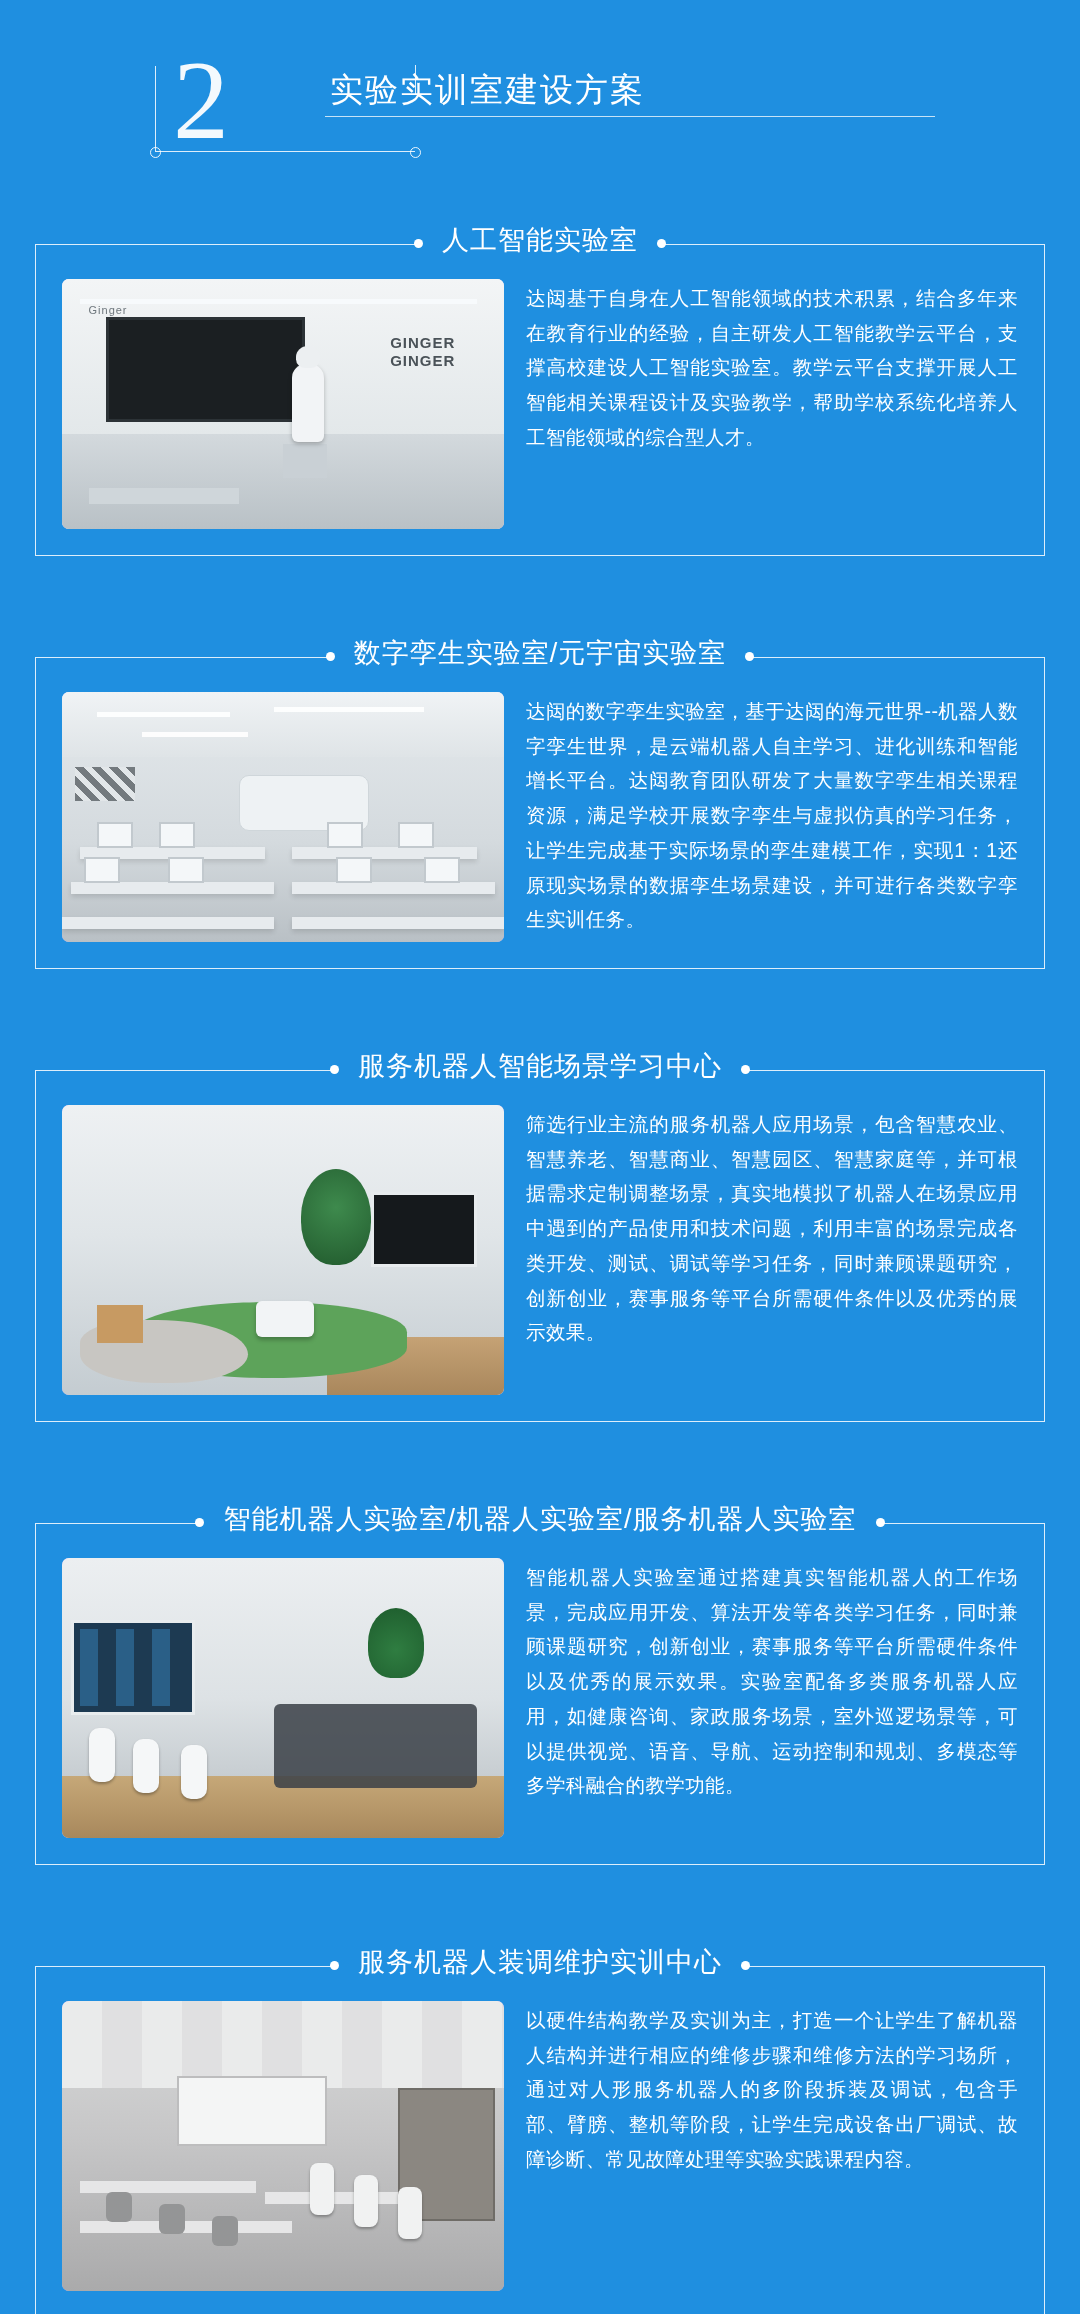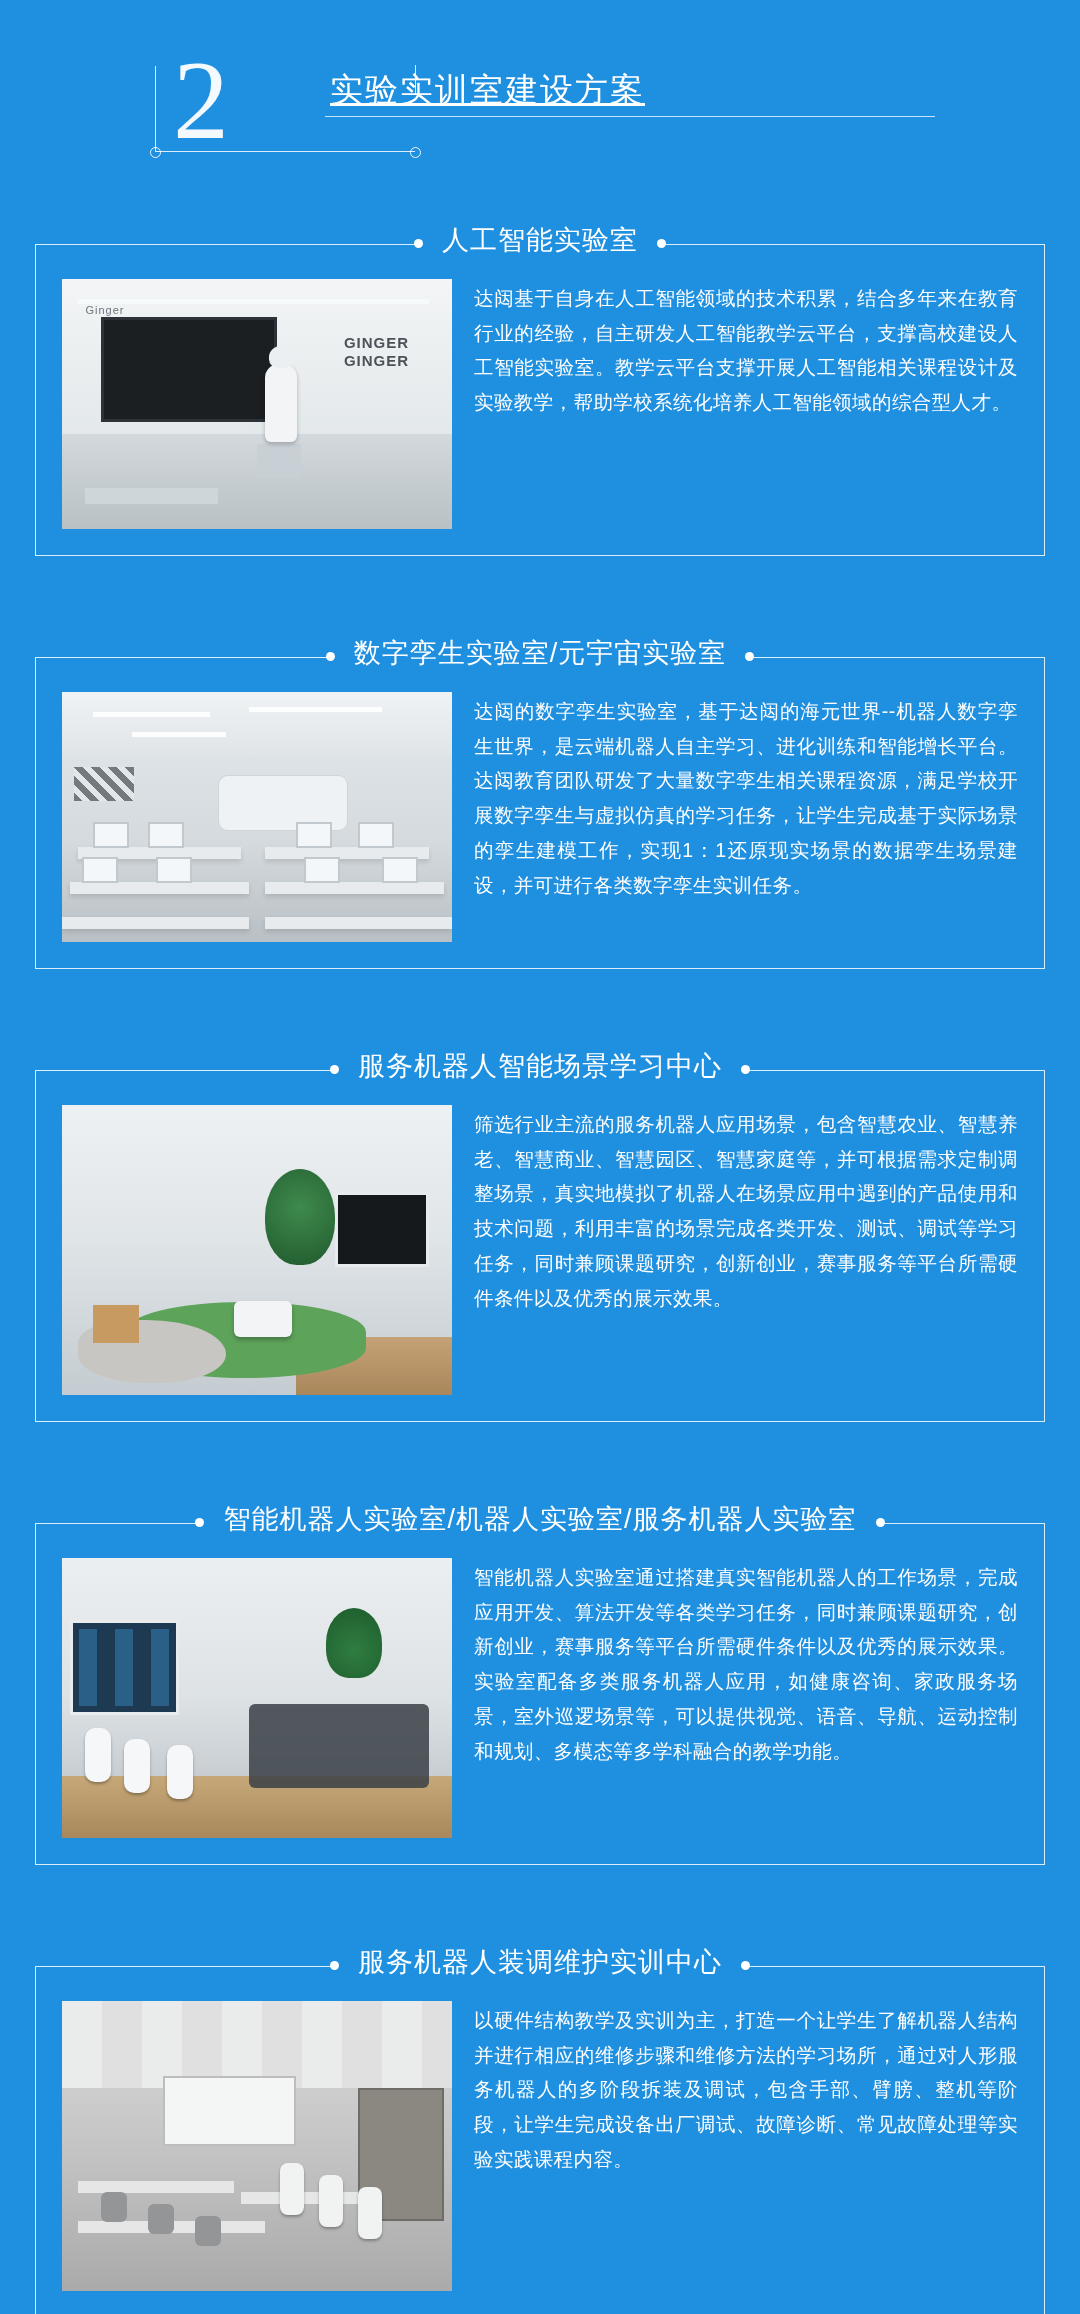"实验实训室建设方案" .header-title { text-decoration: underline -> none }
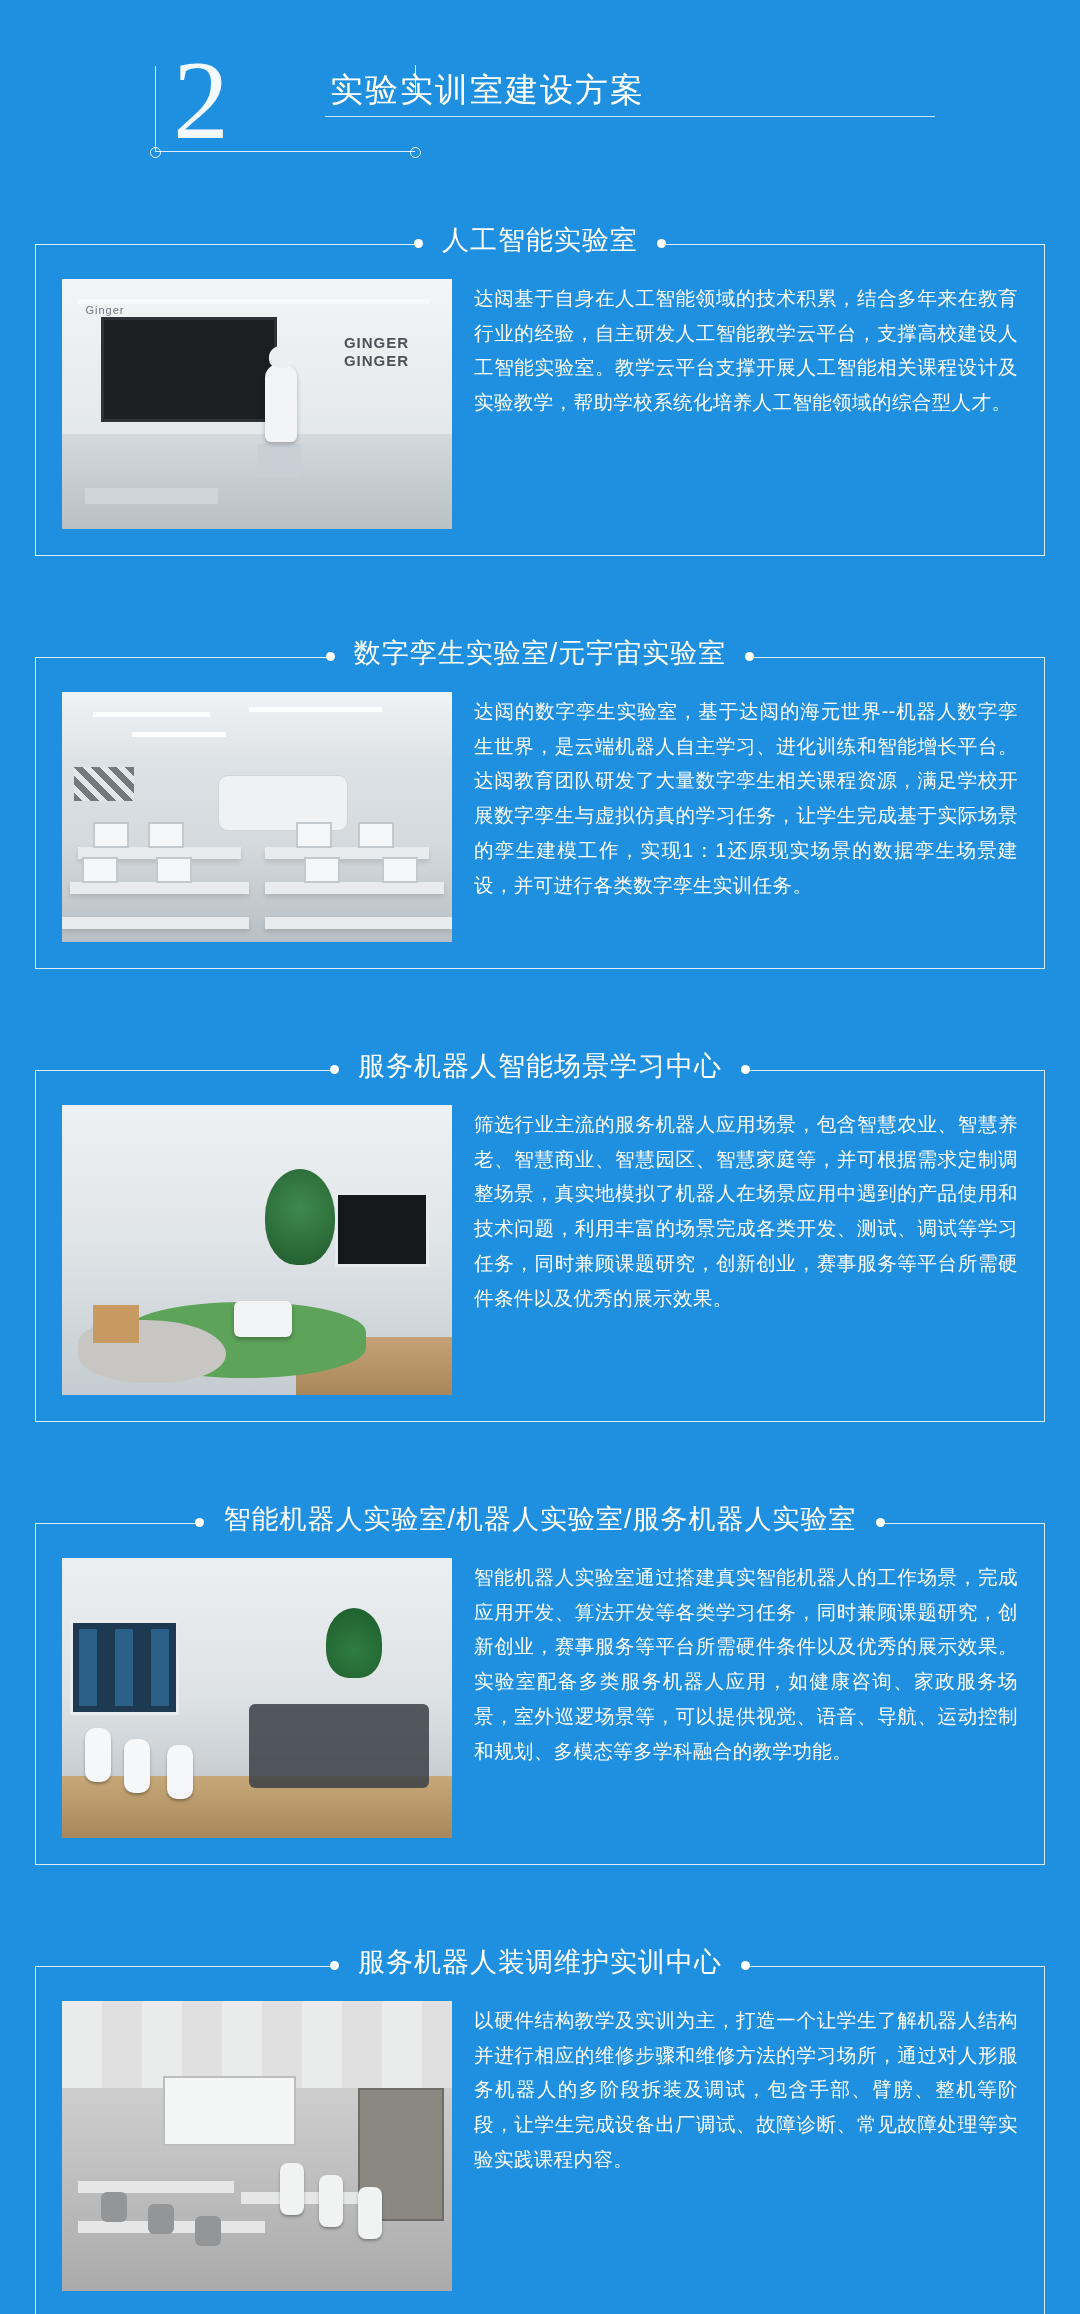"Ginger" .sec-photo { border-radius: none -> 7px; width: 390px -> 442px }
